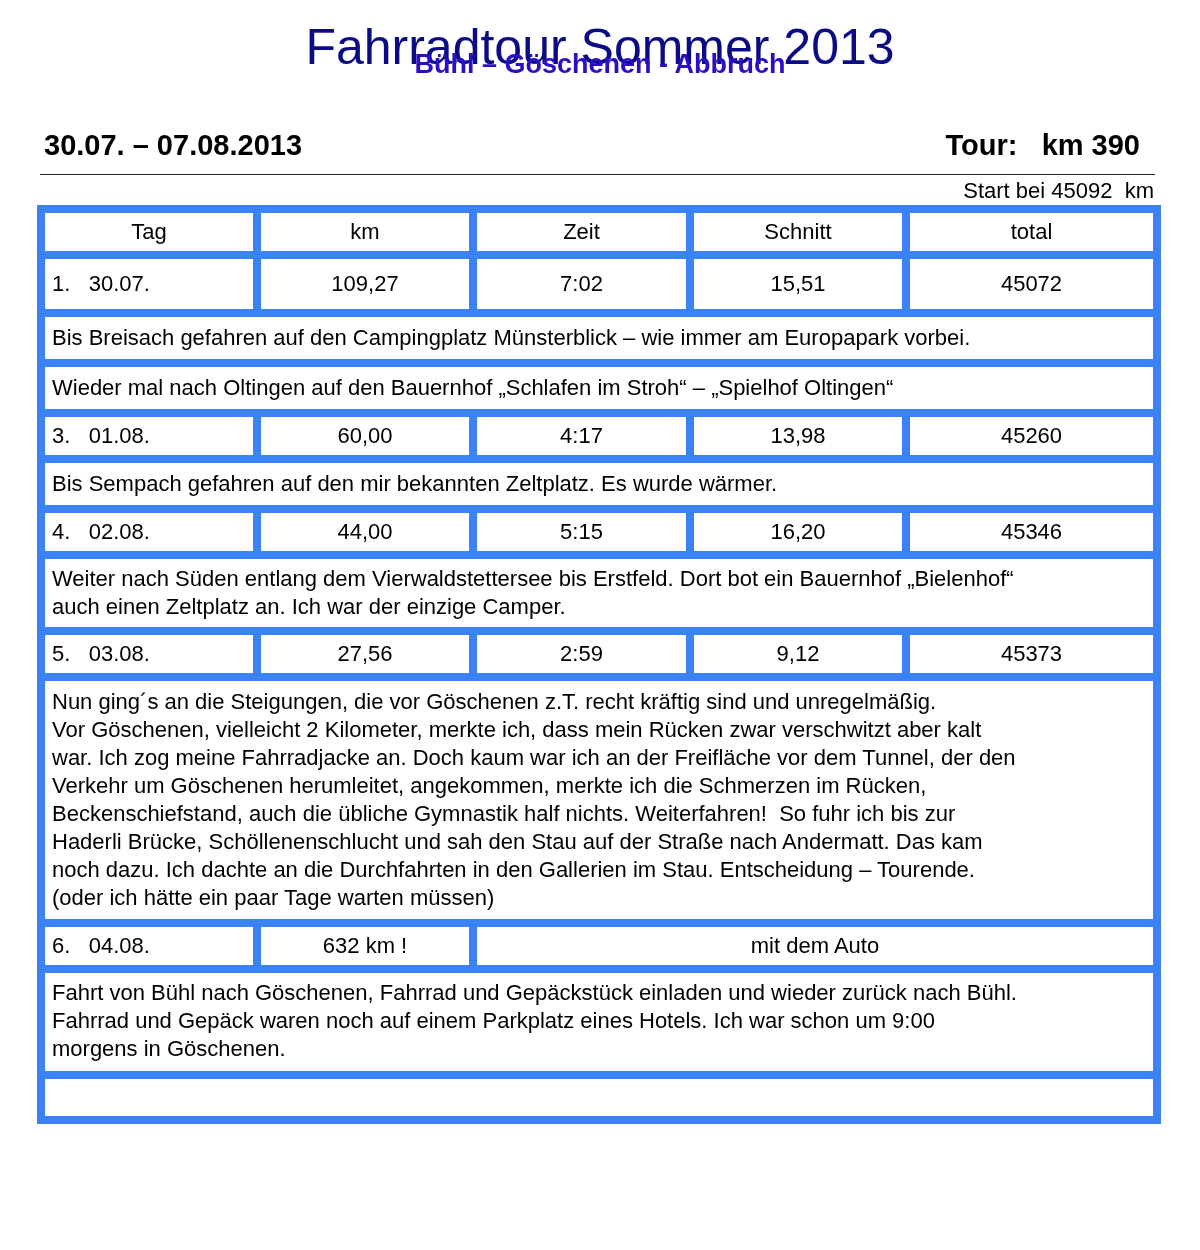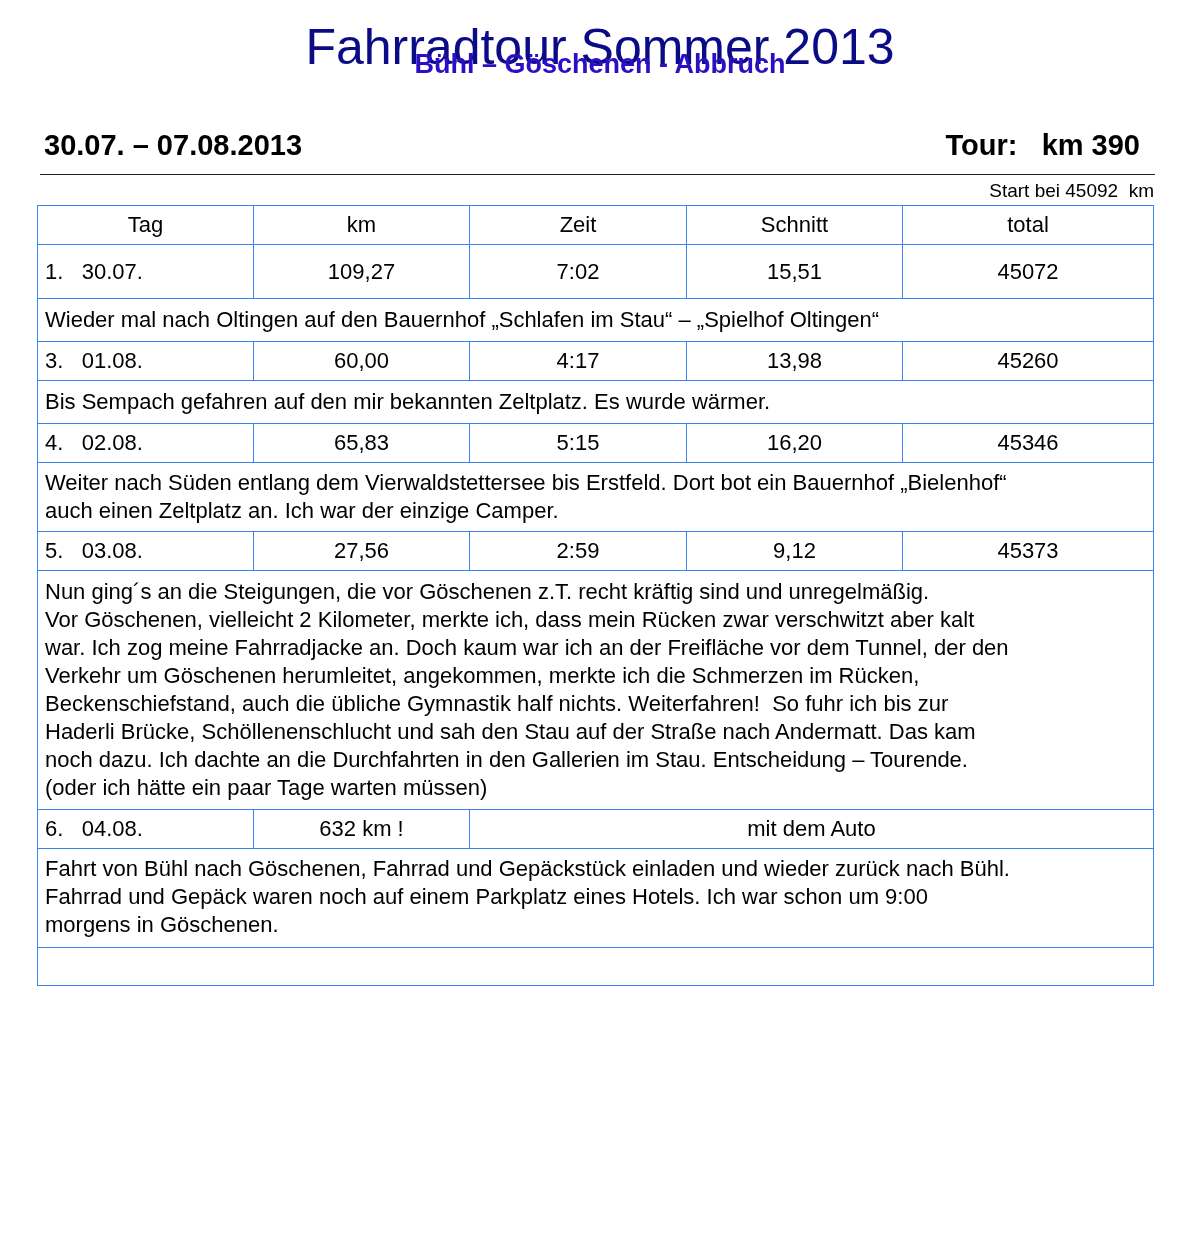"Start bei 45092 km" .start { font-size: 19px -> 22px }
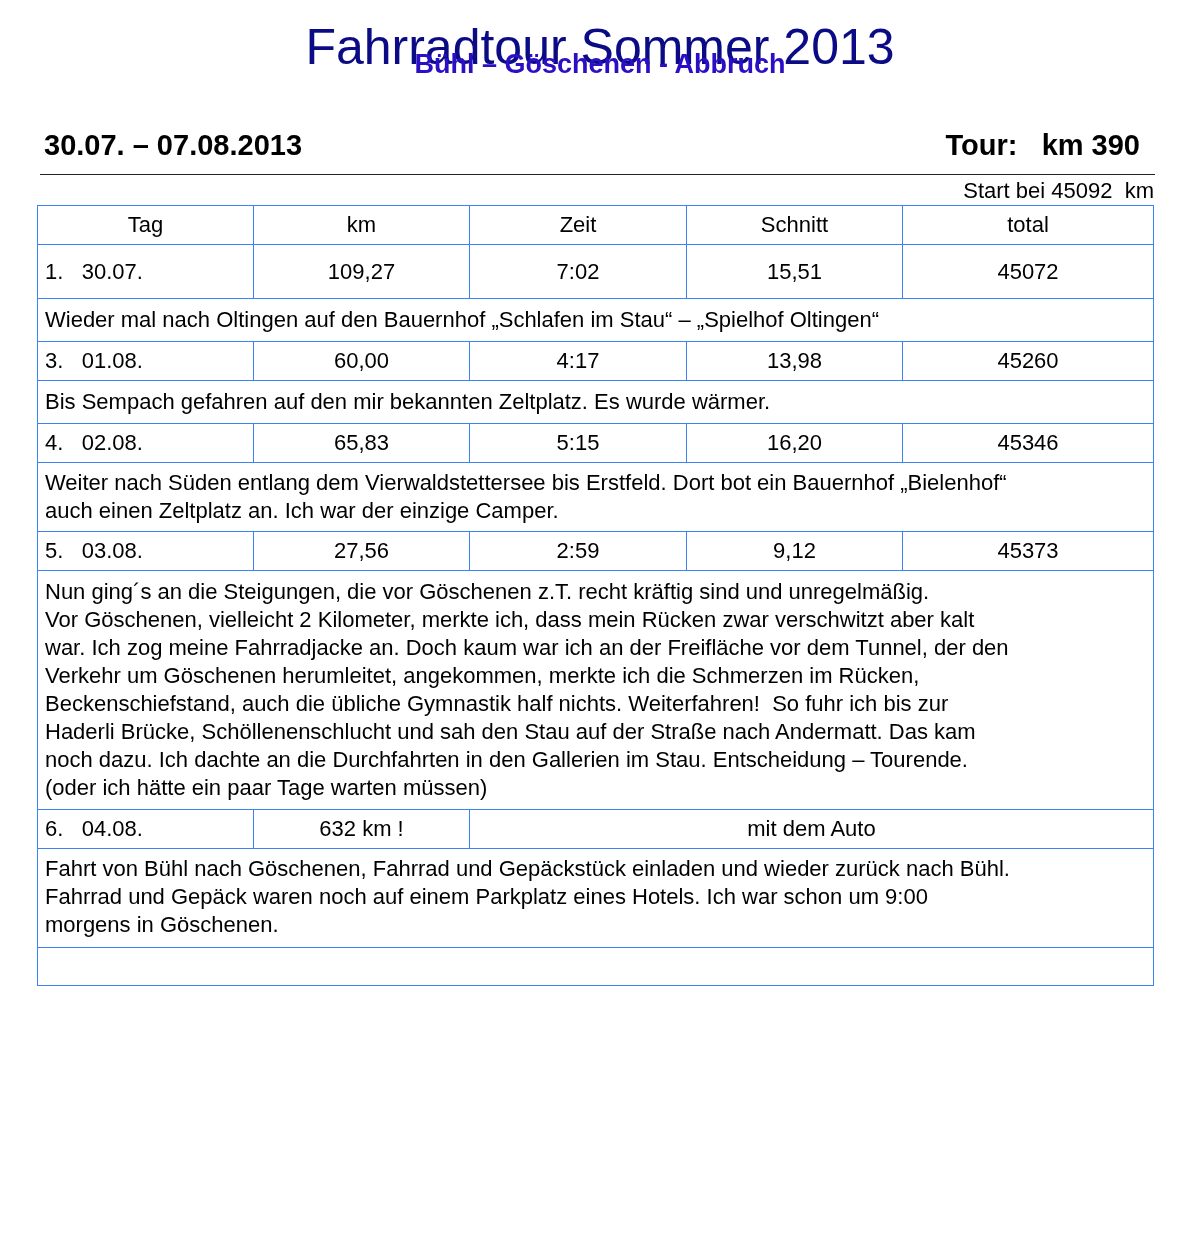"Tag" table.log td { border: 1px solid #3b82f6 -> 8px solid #3b82f6 }
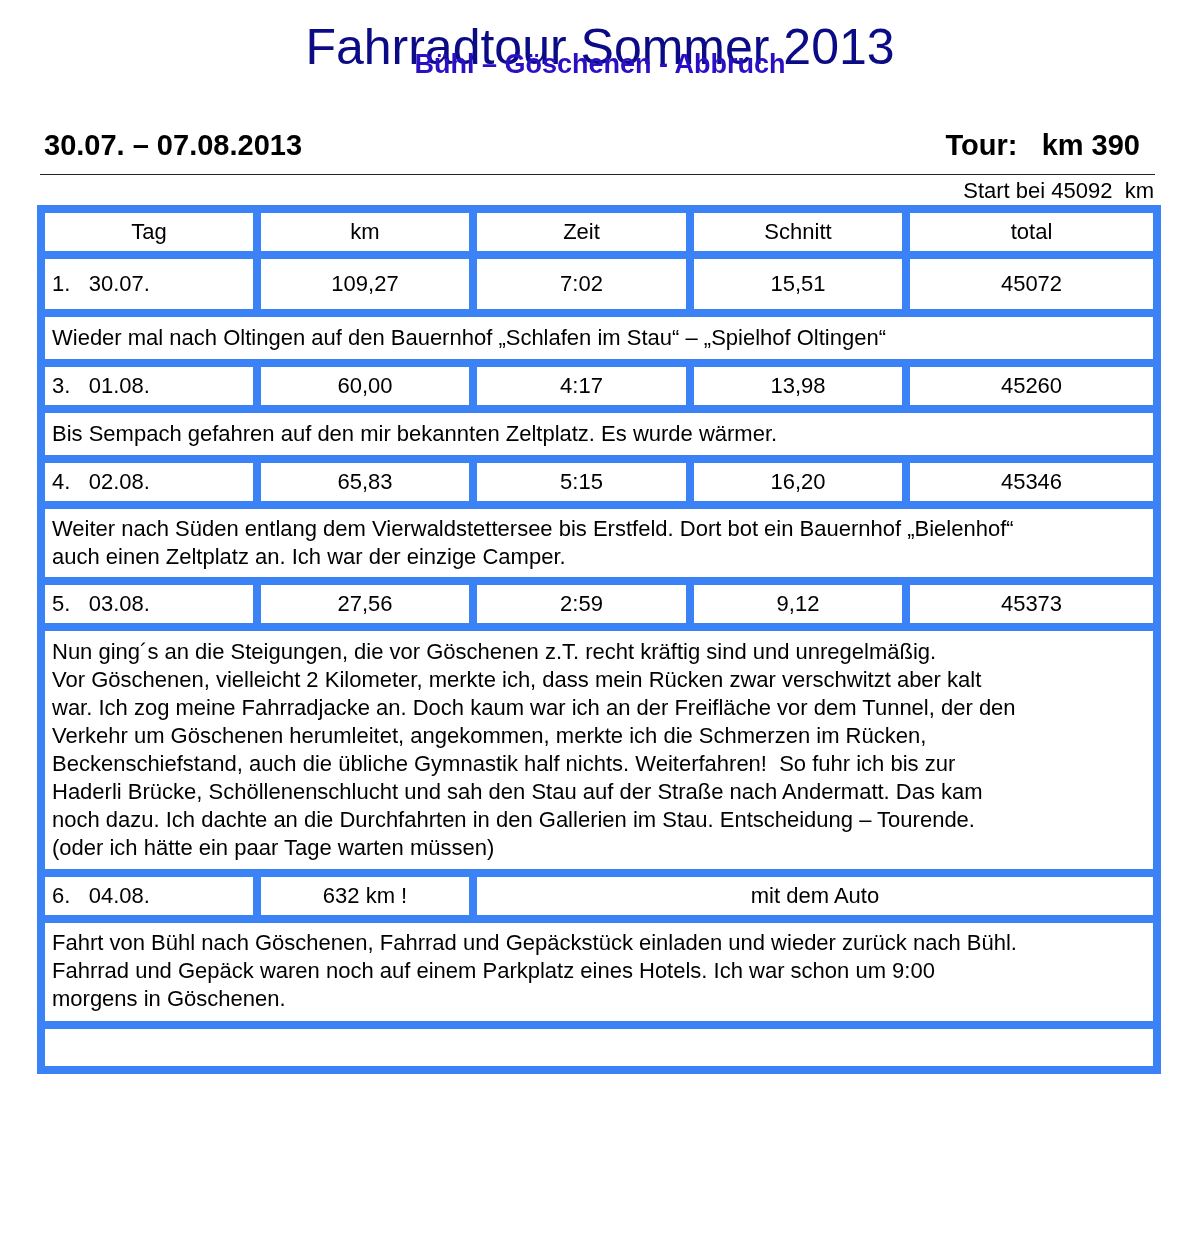"Bis Breisach gefahren auf den" tr.n { html: none -> <tr> <td>Bis Breisach gefahren auf den Campingplatz Münsterblick – wie immer am Europapark vorbei.</td> </tr> }
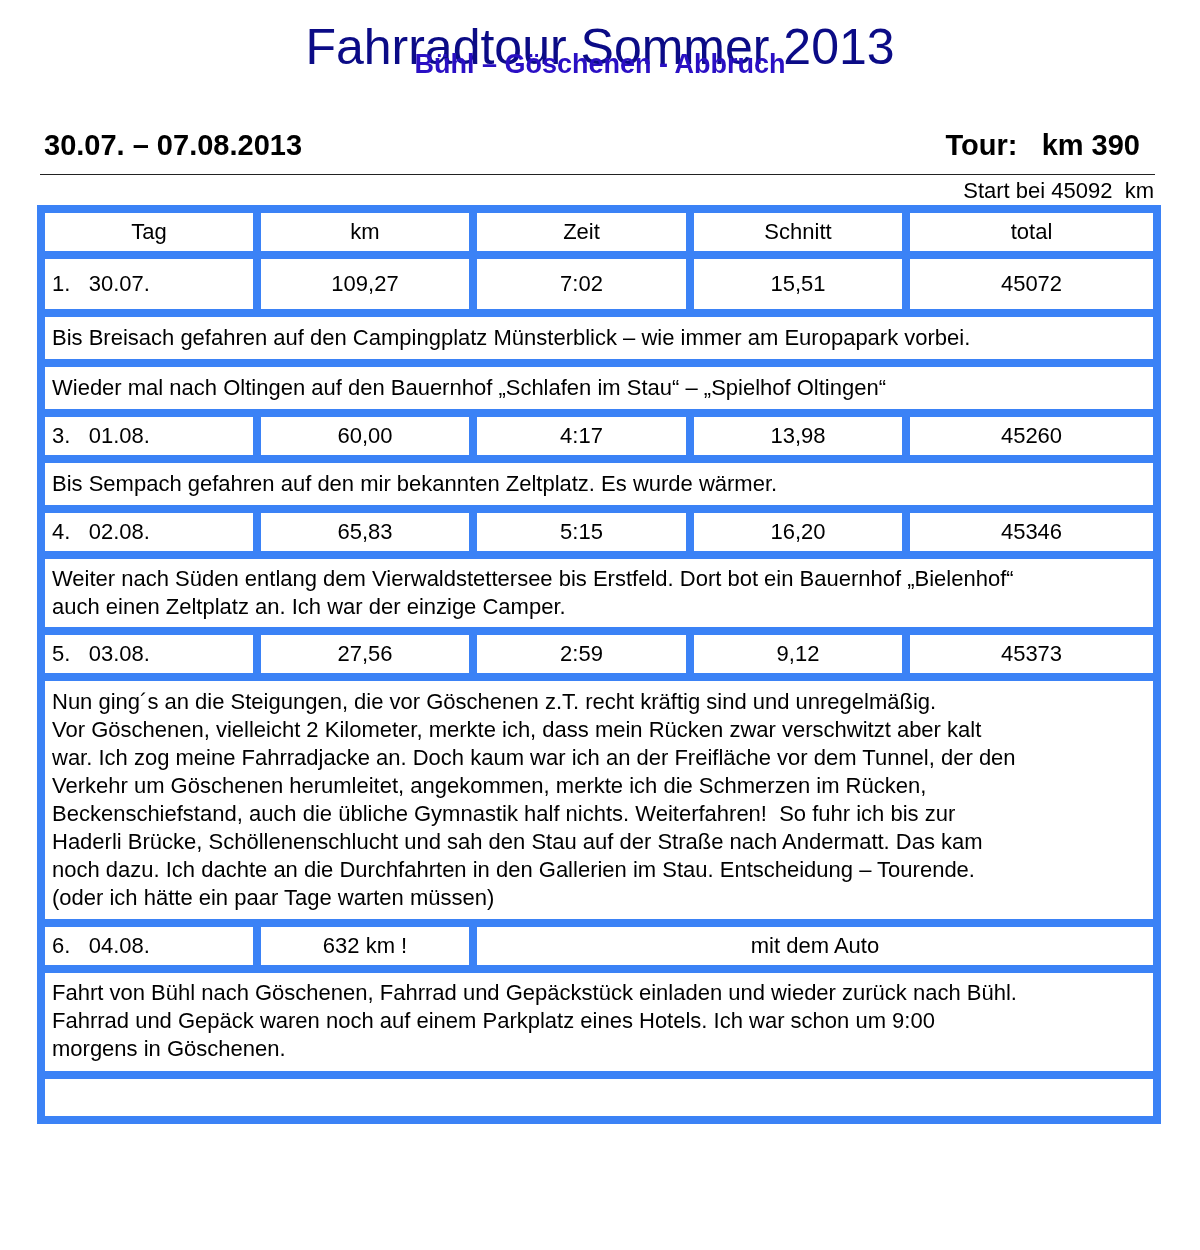"Wieder mal nach Oltingen auf" td.l { text: Stau -> Stroh }
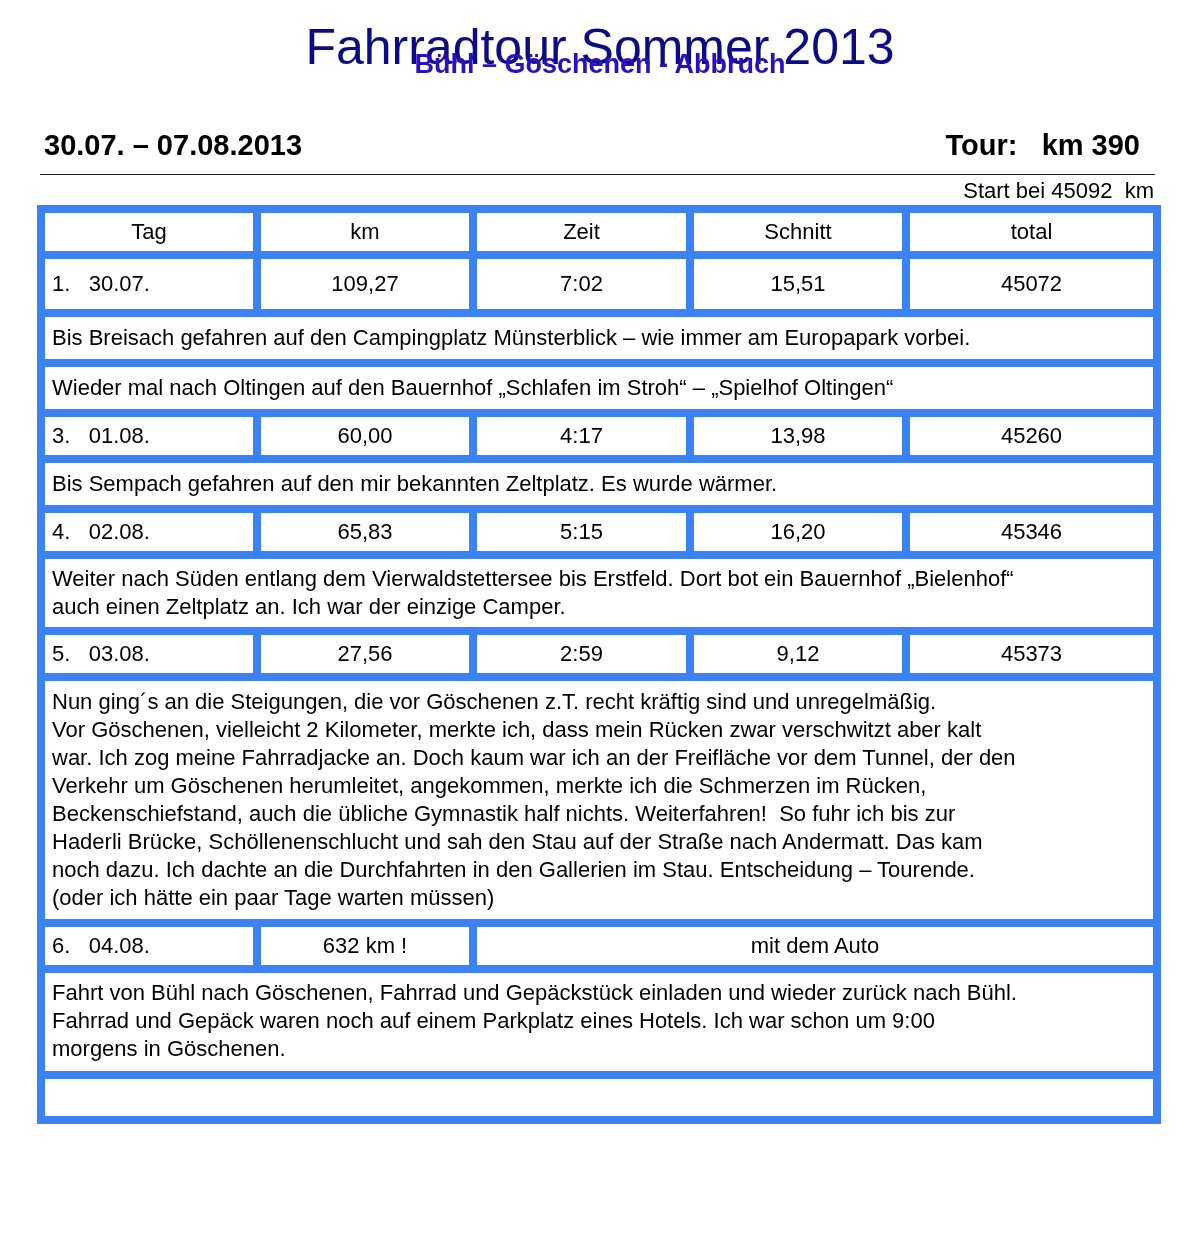"65,83" td.c { text: 65,83 -> 44,00 }
